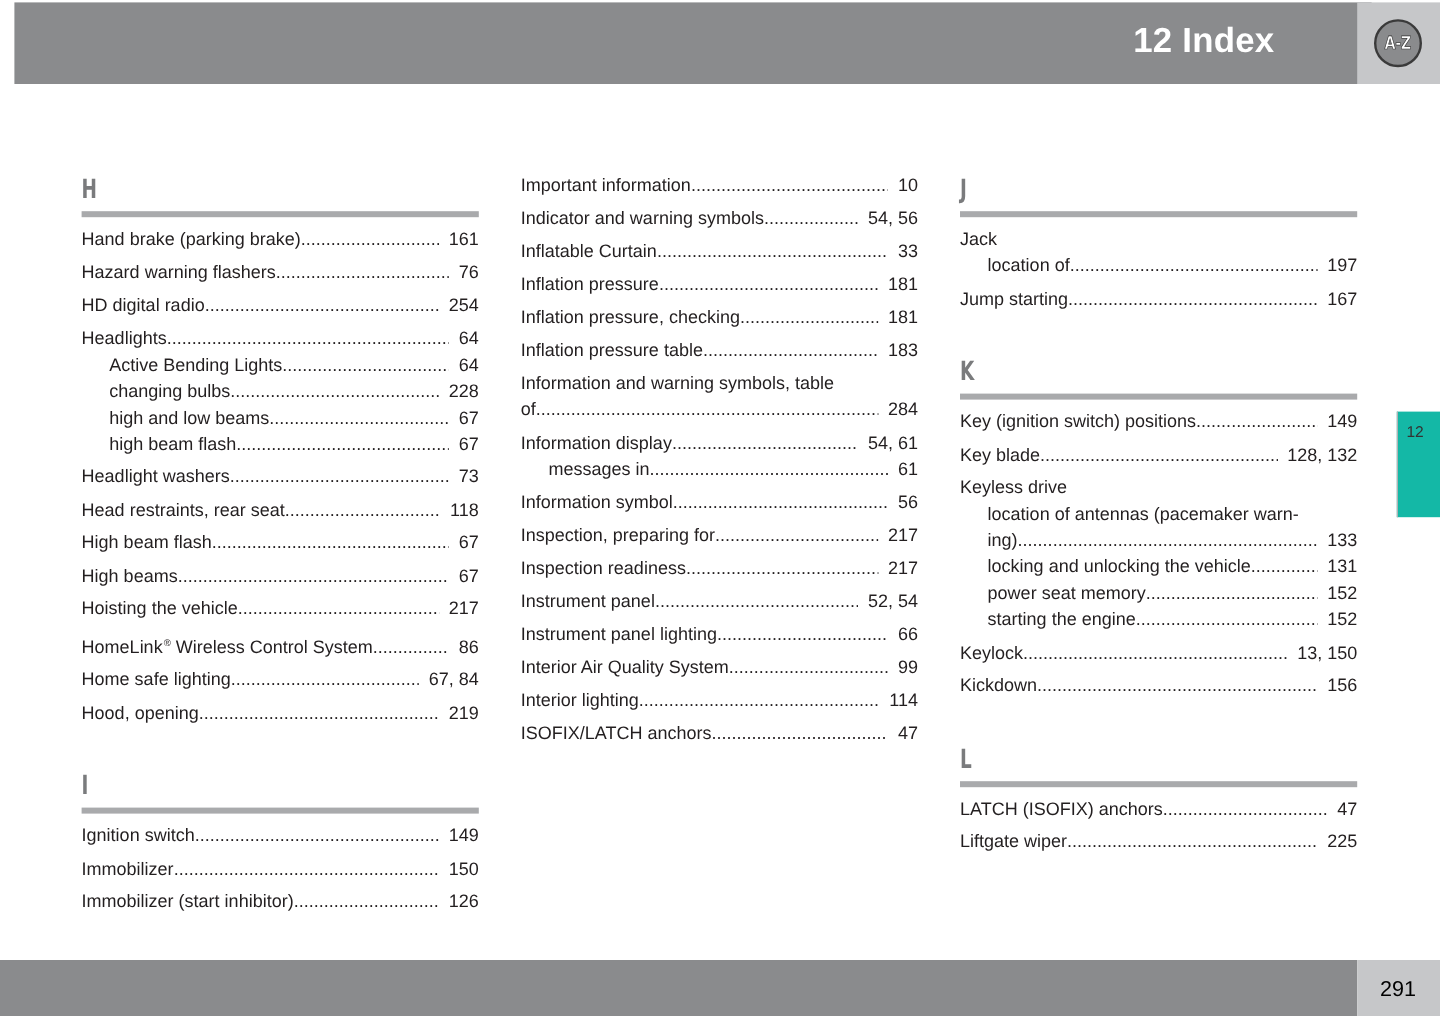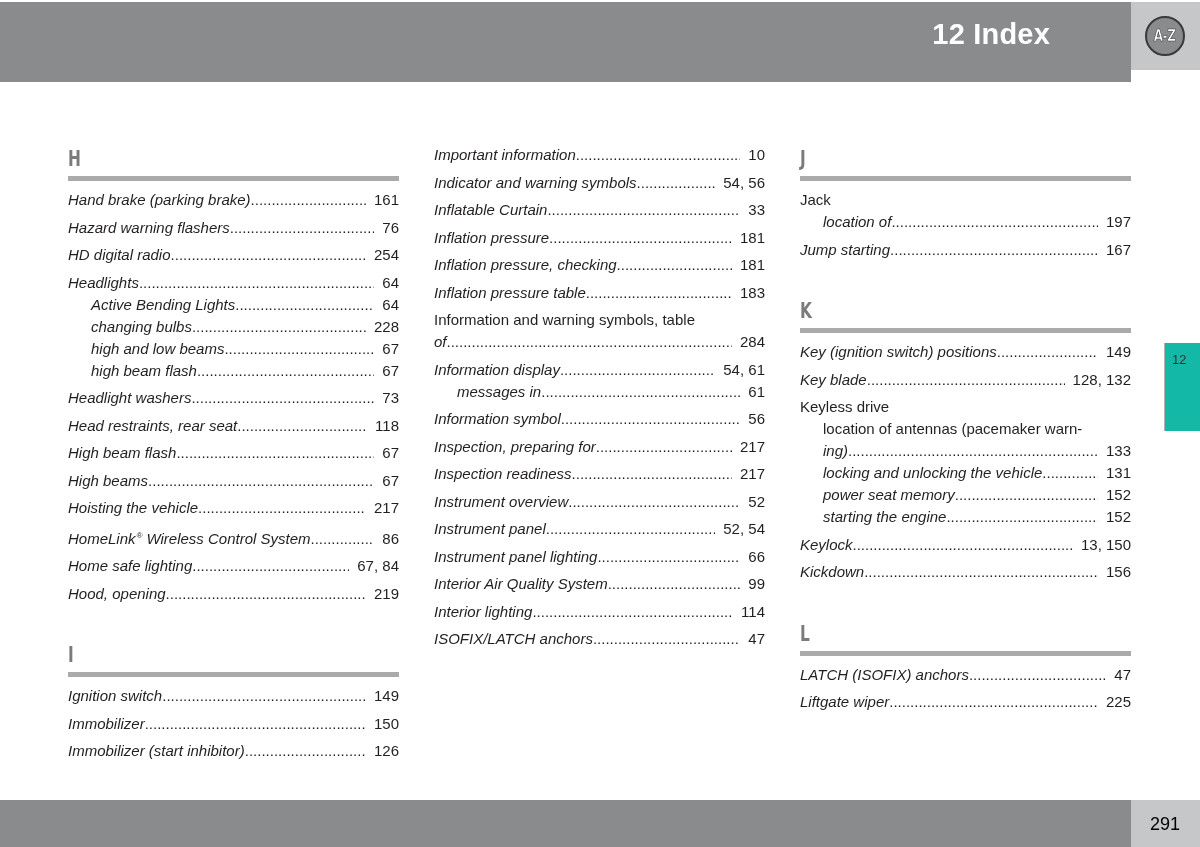"12 Index" .top-bar { height: 80px -> 68px; left: 0 -> 12px }
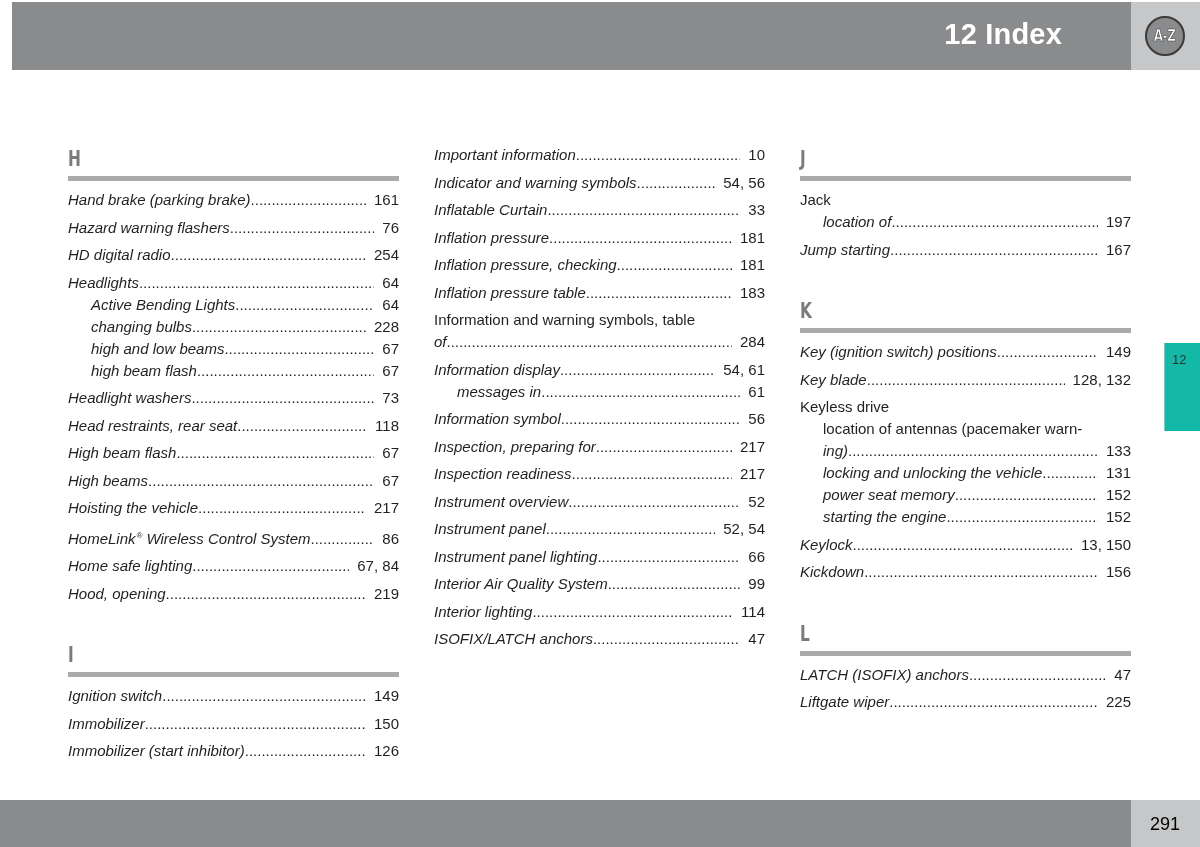"Important information" .line .txt { font-style: italic -> none }
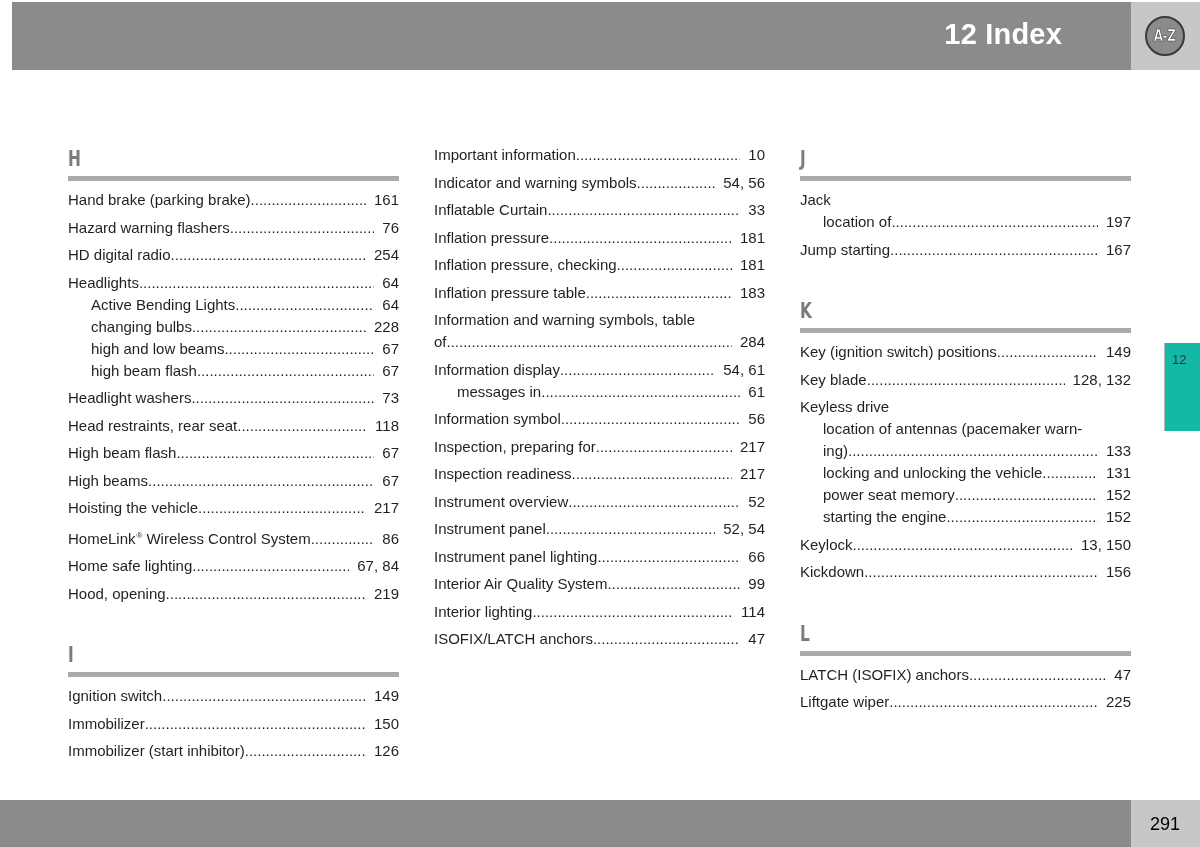"Instrument overview" div.entry { html: <div> <div> <span>Instrument overview</span> <span></span> <span>52</span> </div> </div> -> none }
